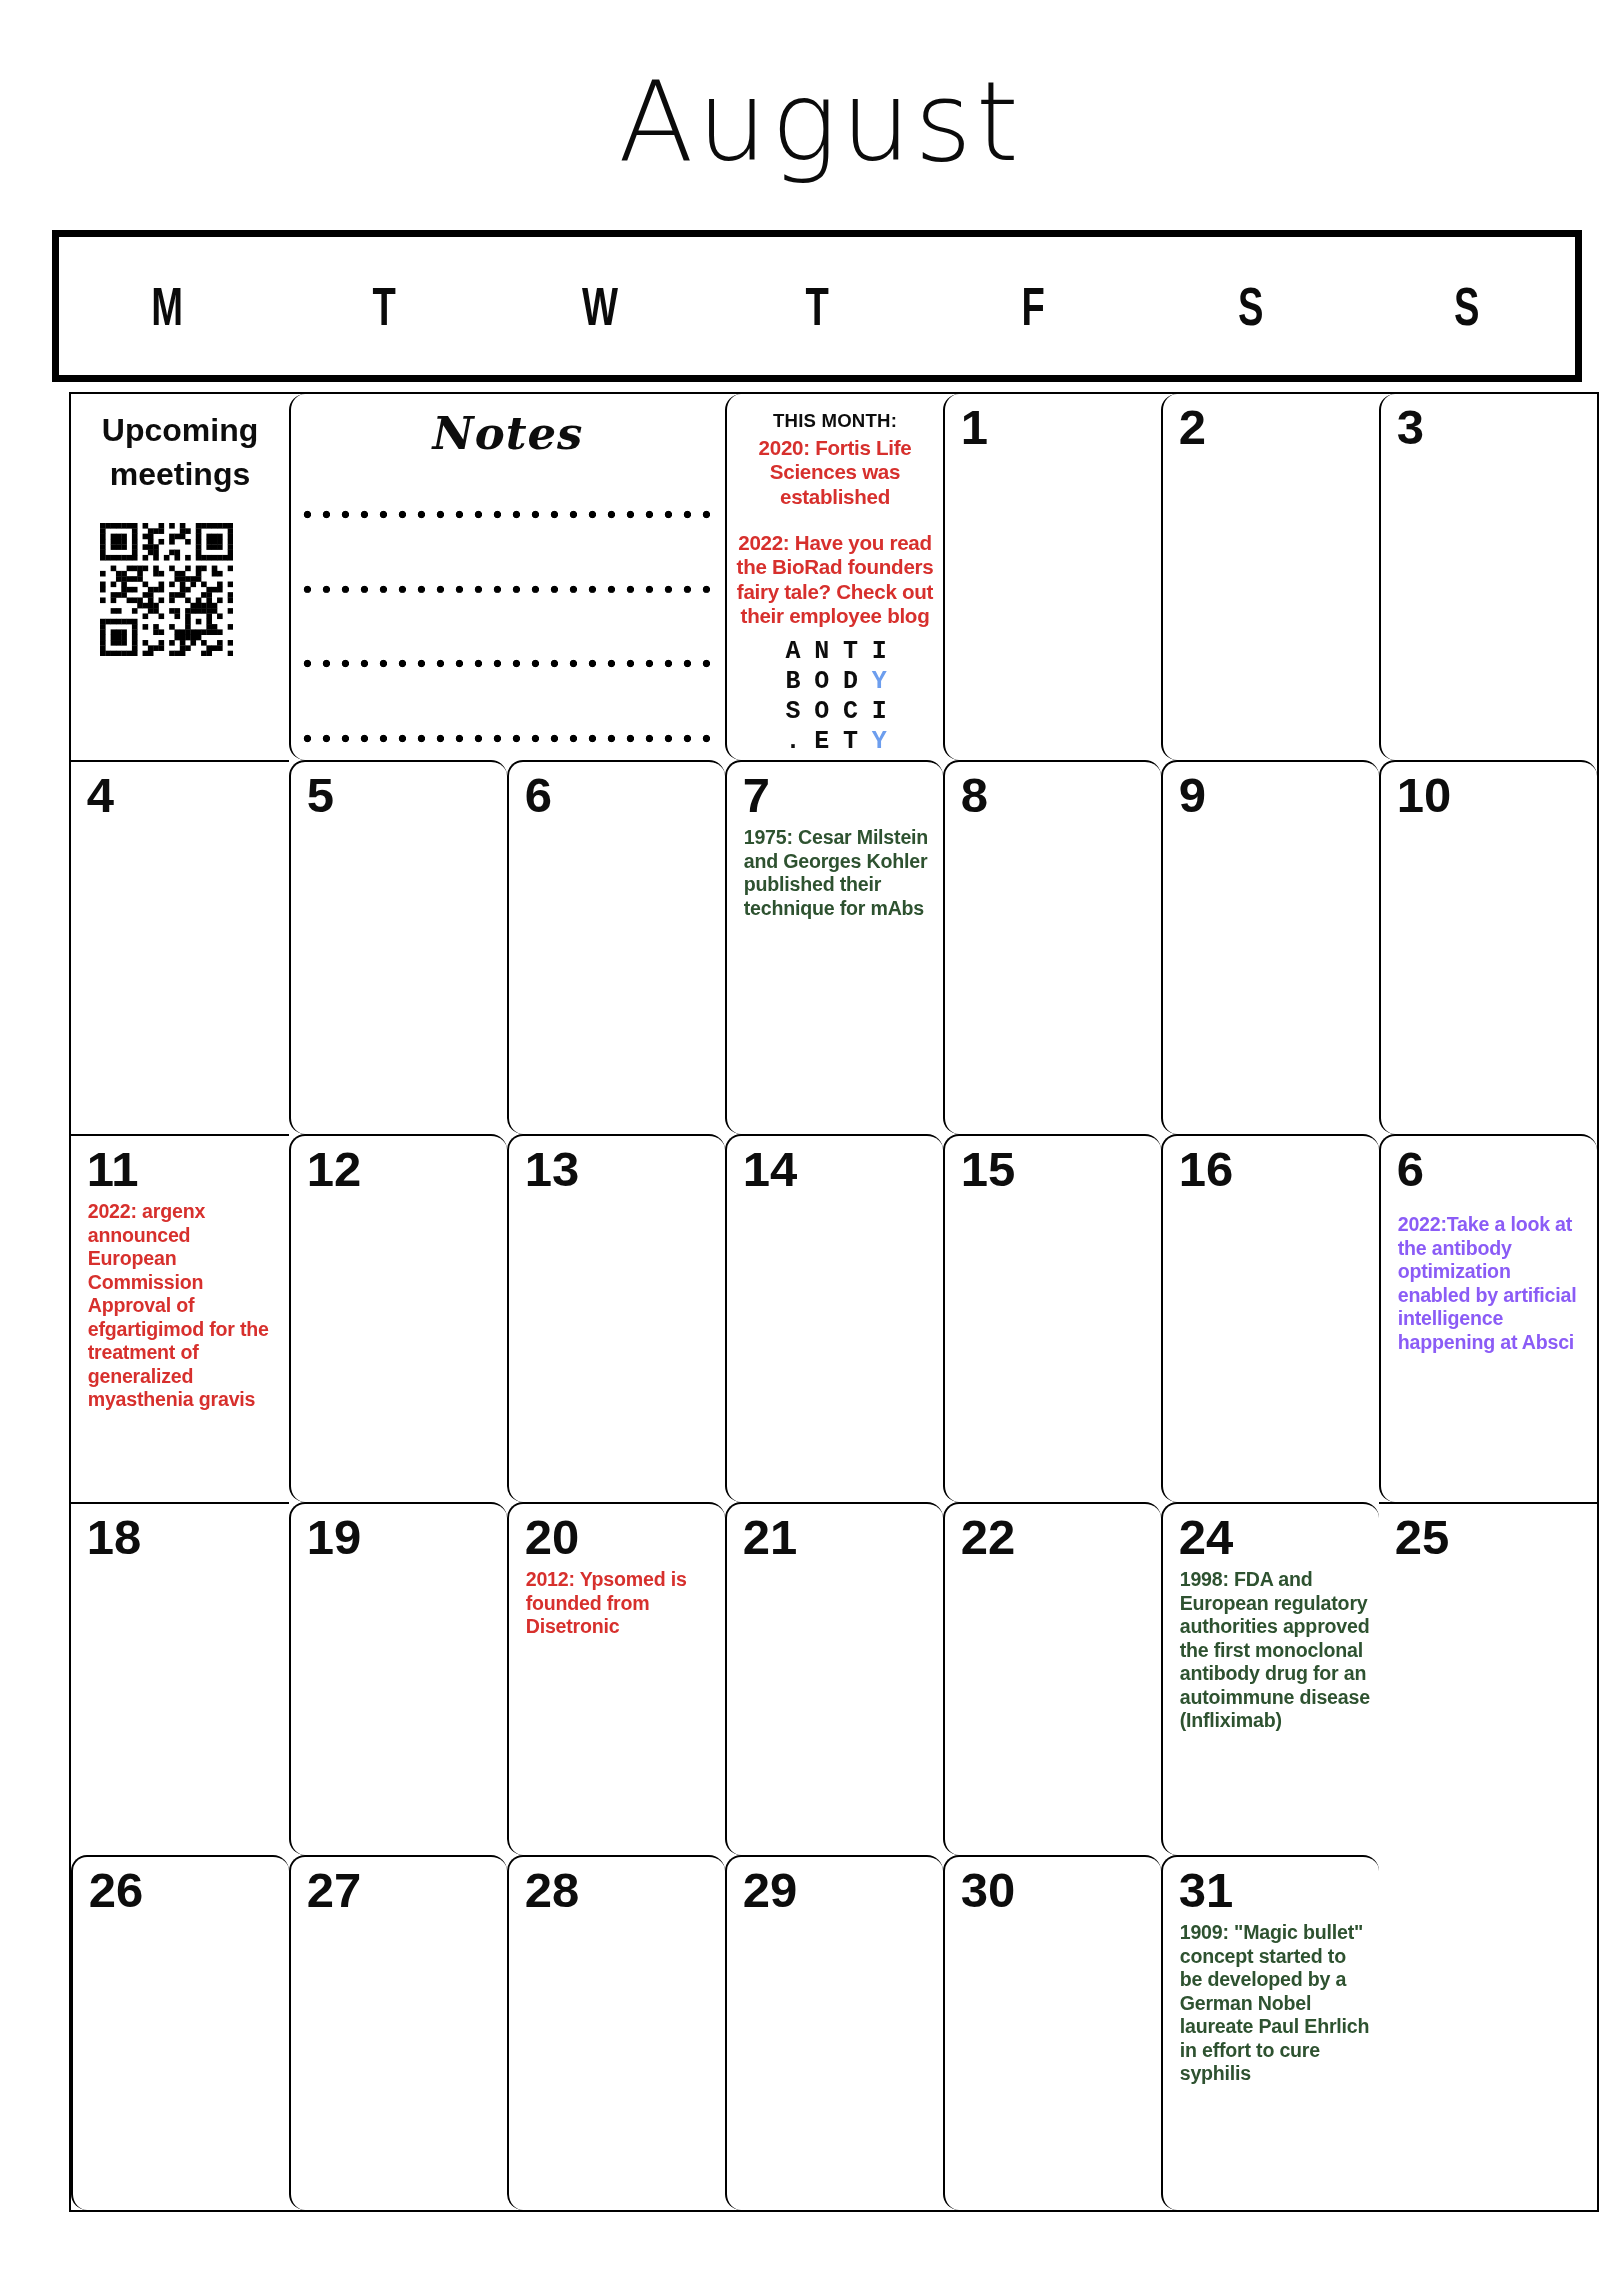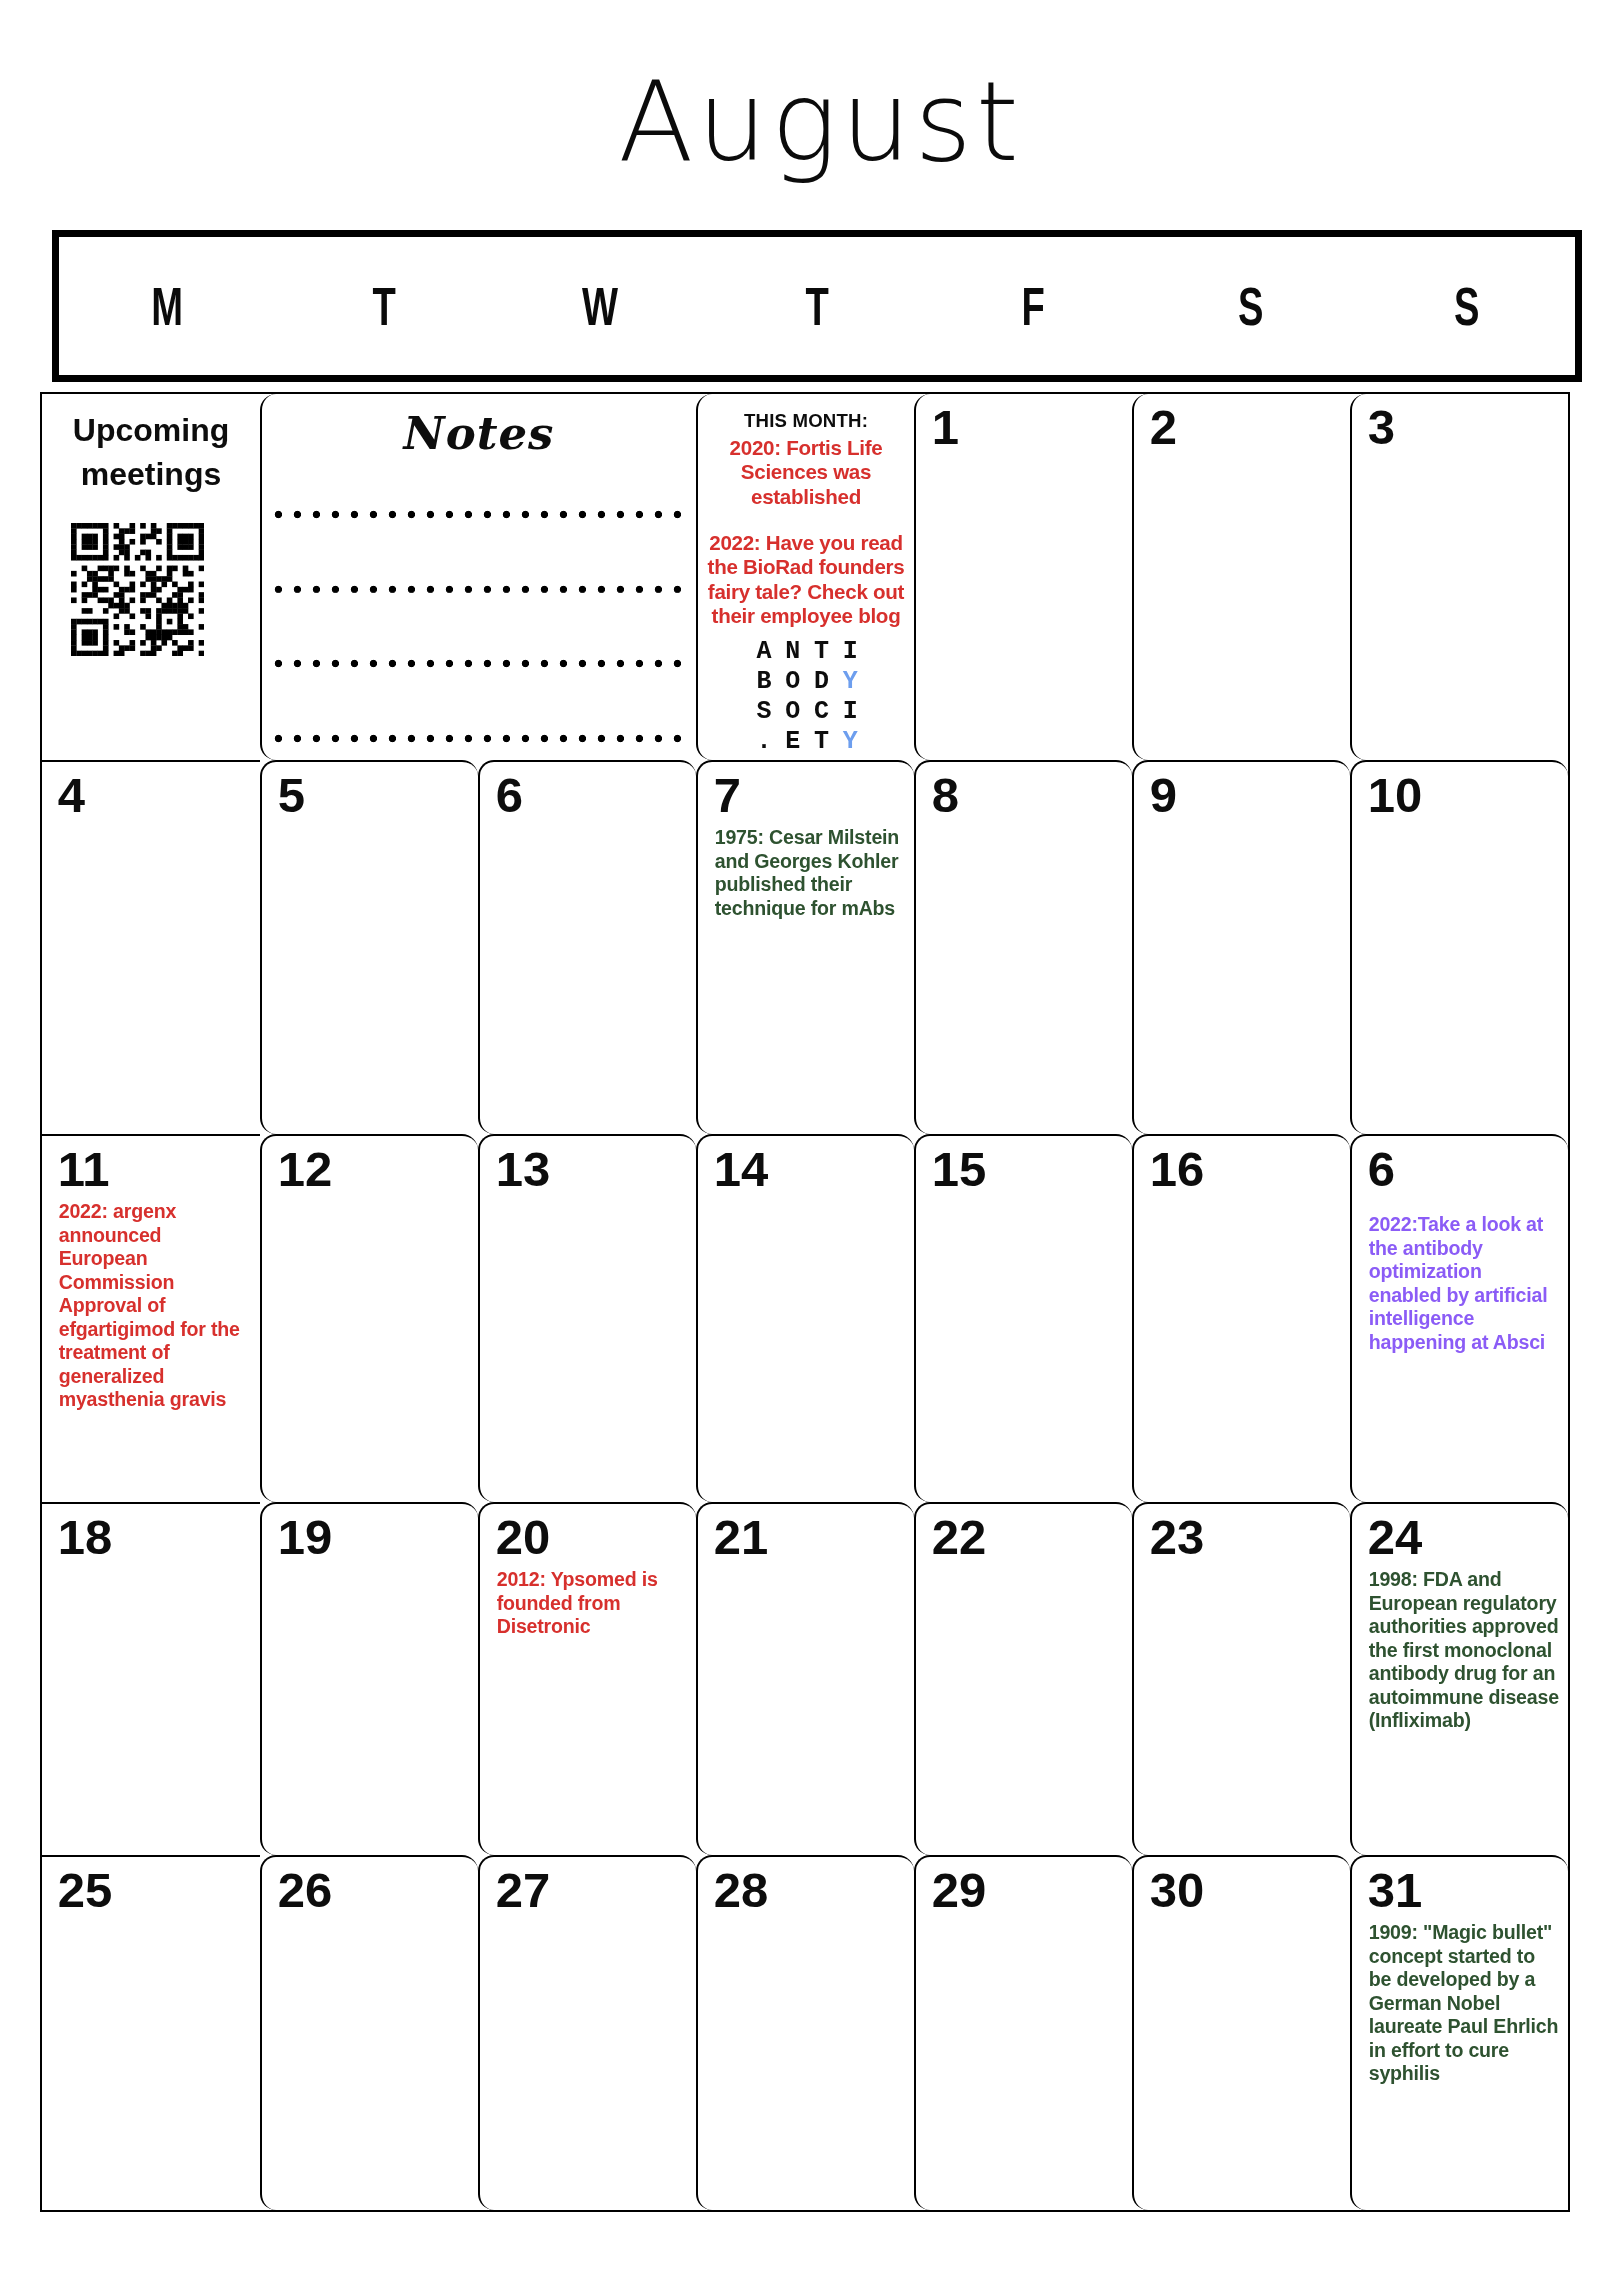"Upcoming meetings" .grid { left: 40px -> 69px }
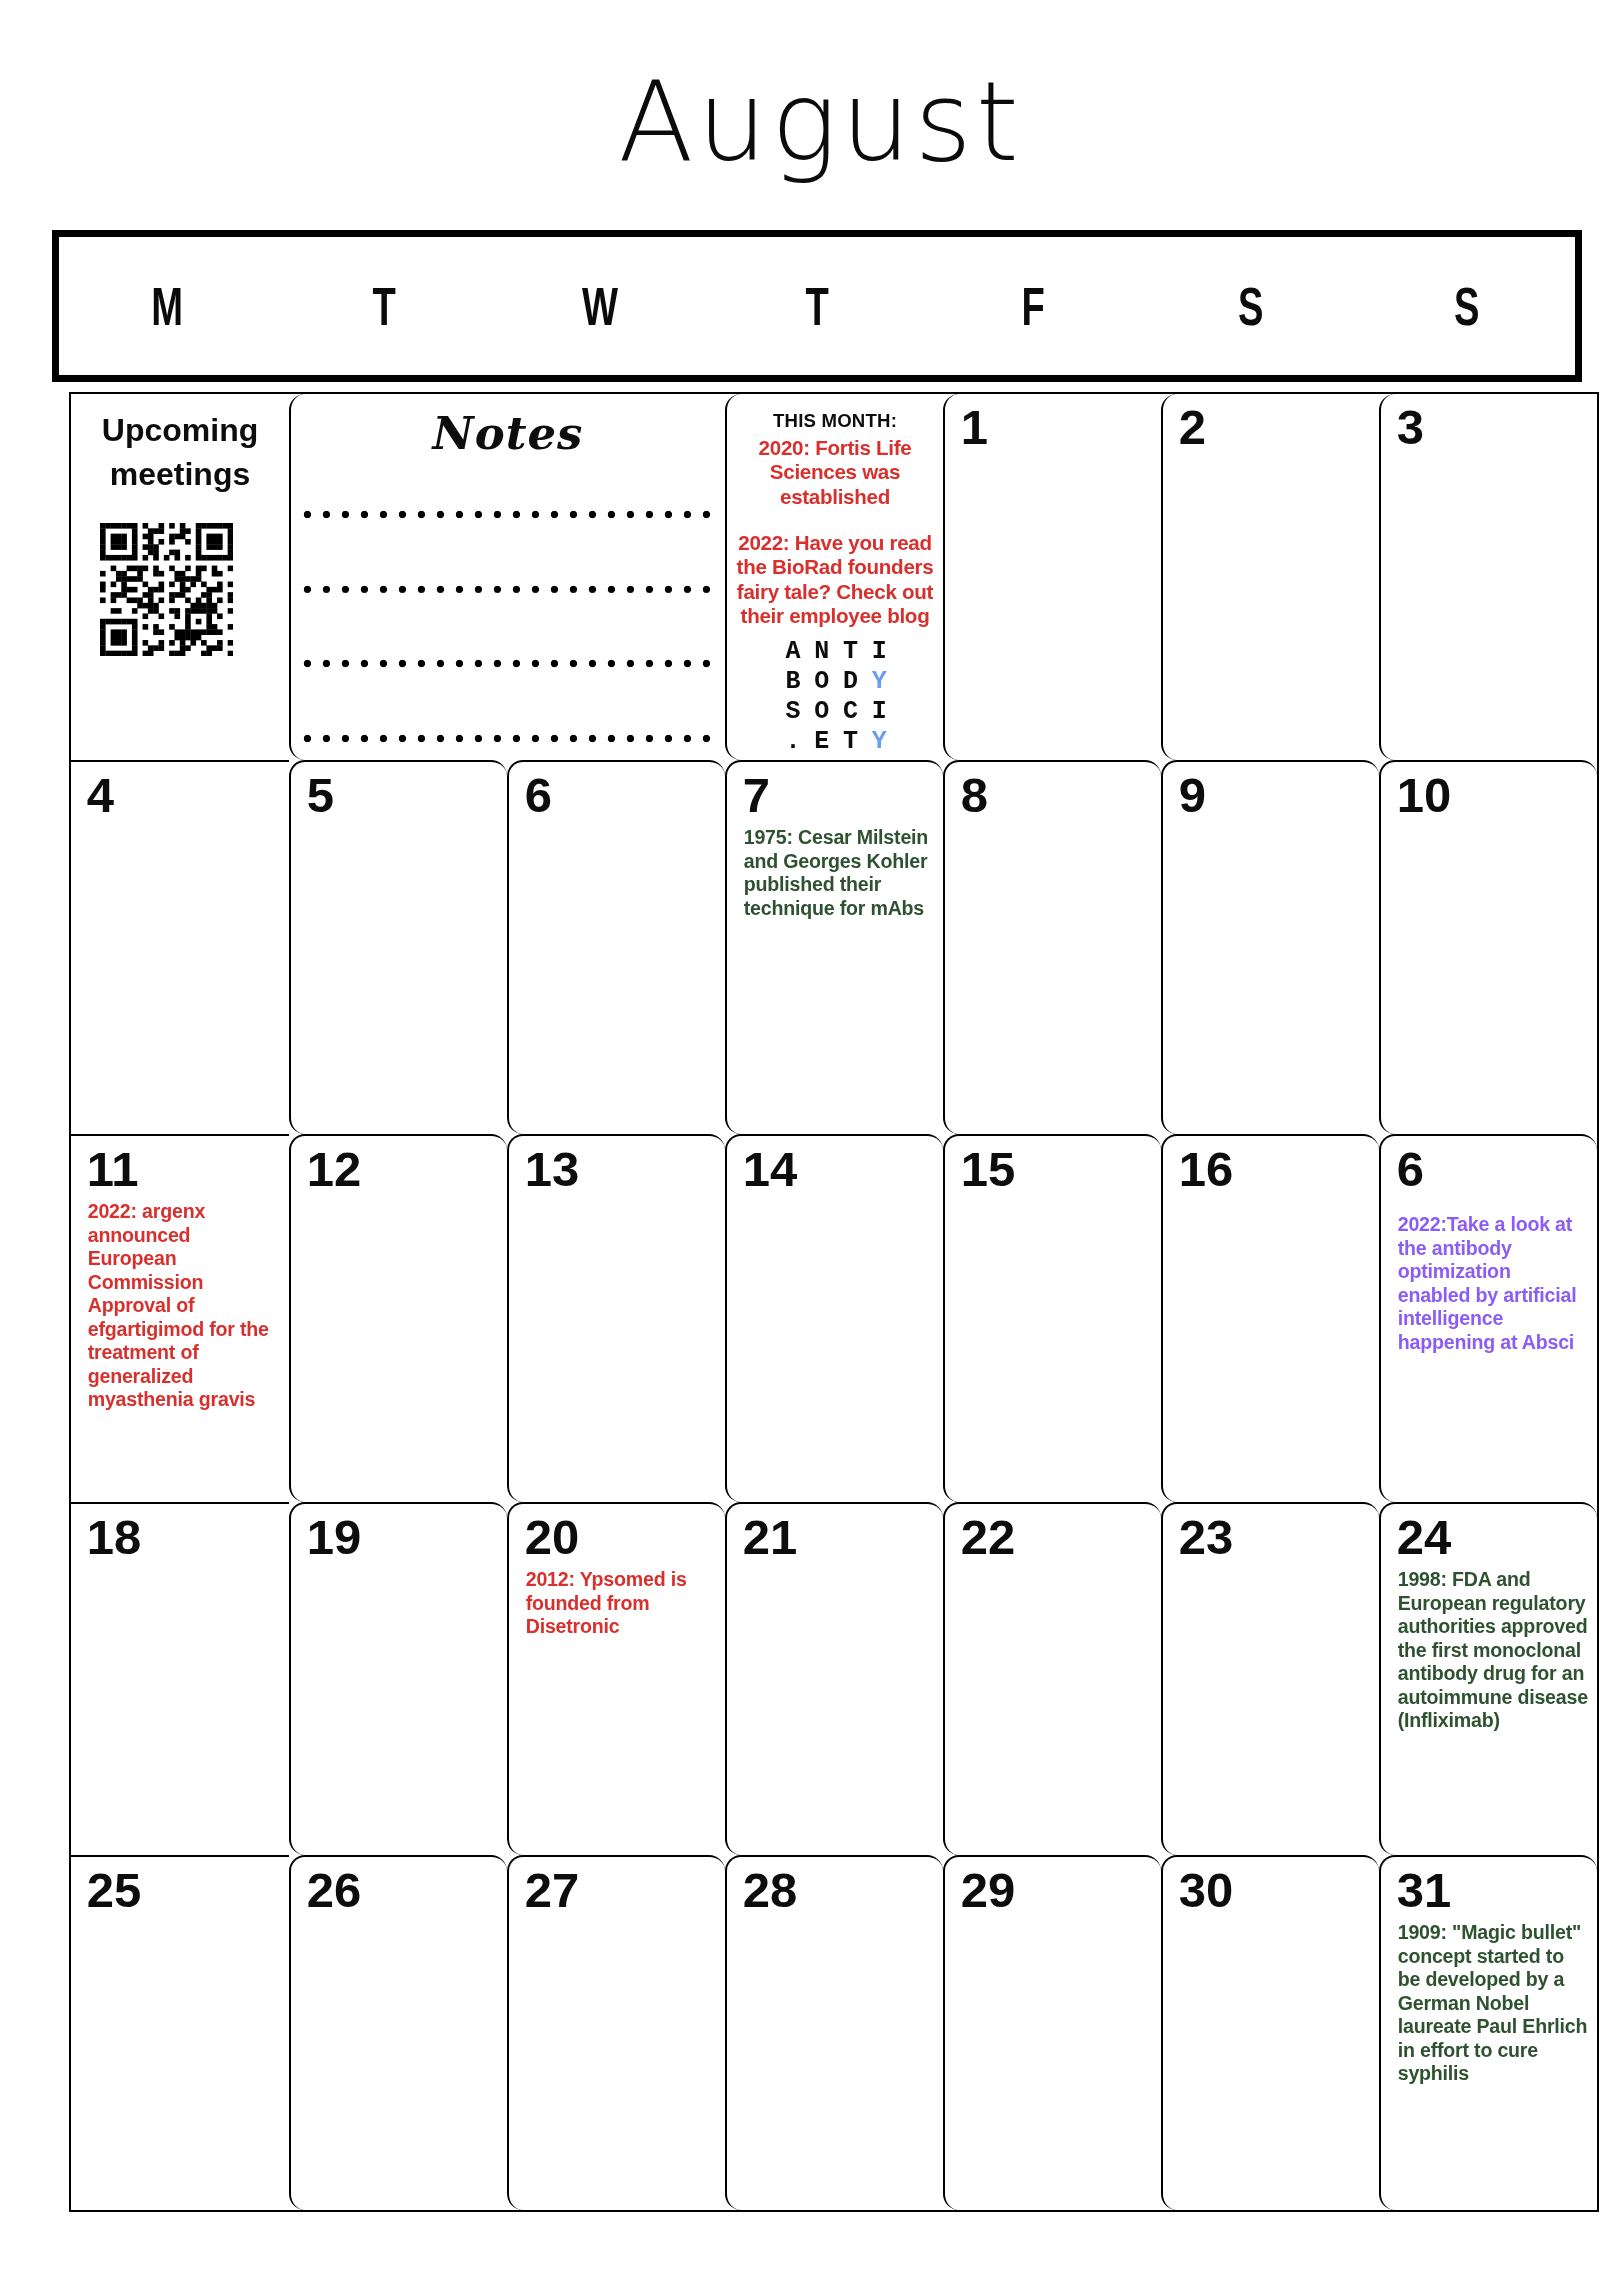"23" div.cell { html: <div> <div>23</div> </div> -> none }
